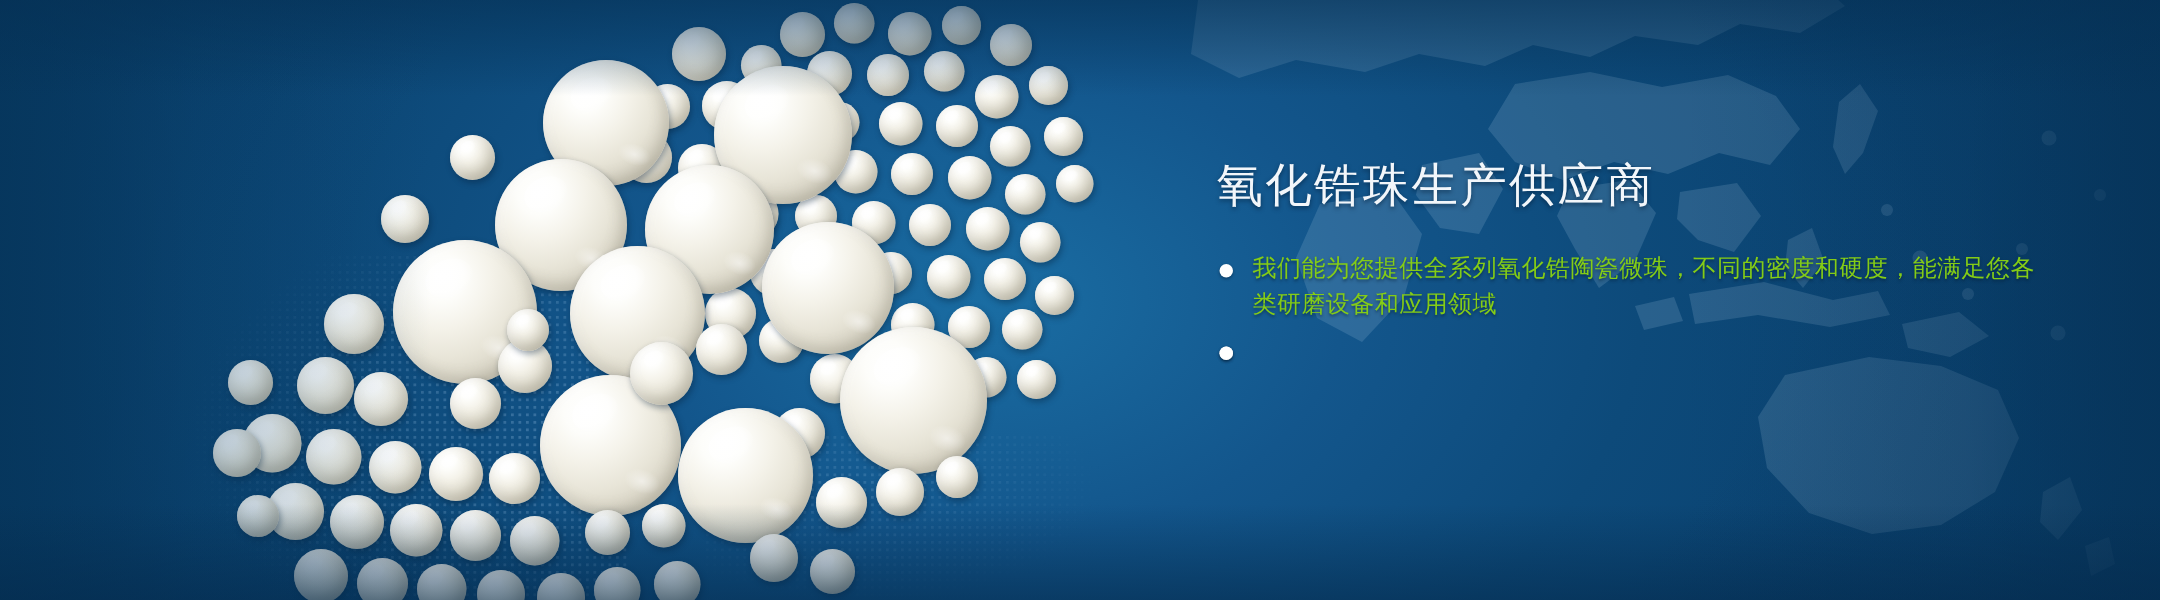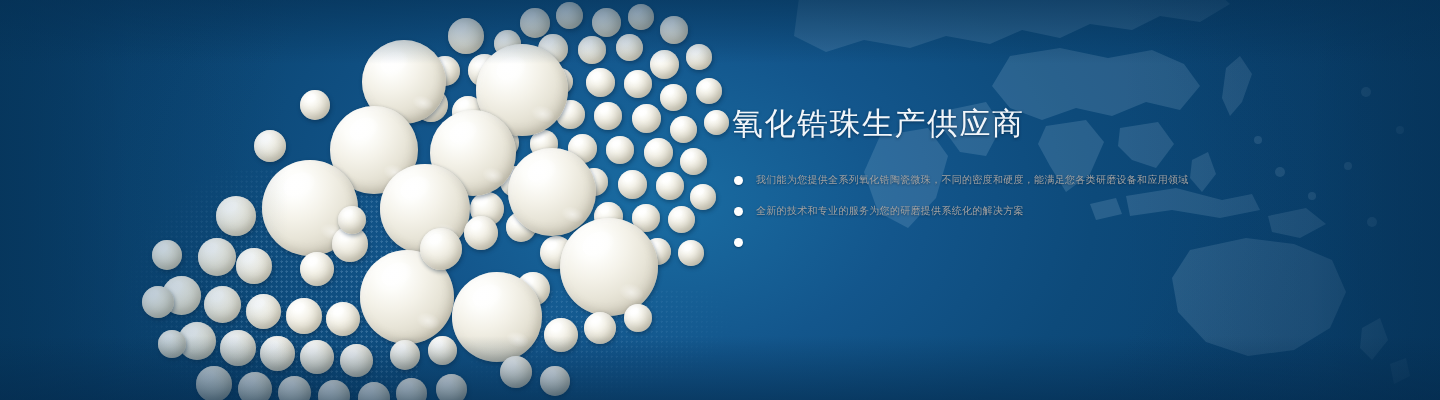"氧化锆珠生产供应商" .copy { left: 732px -> 811px }
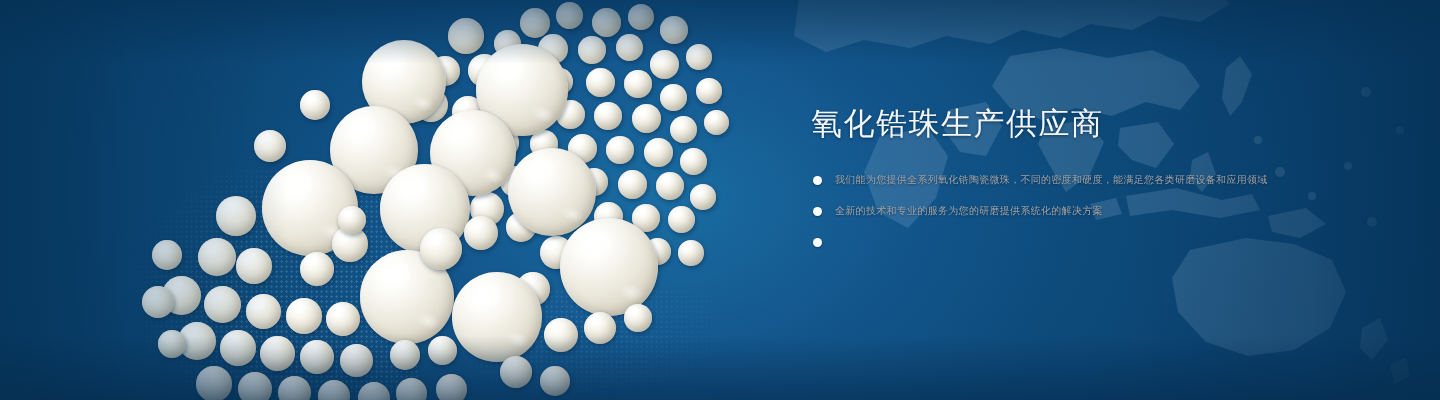"我们能为您提供全系列氧化锆陶瓷微珠，不同的密度和硬度，能满足您各类研磨设备和应用" .bullet { color: #a3a3a3 -> #84cc16; font-size: 10px -> 16px }
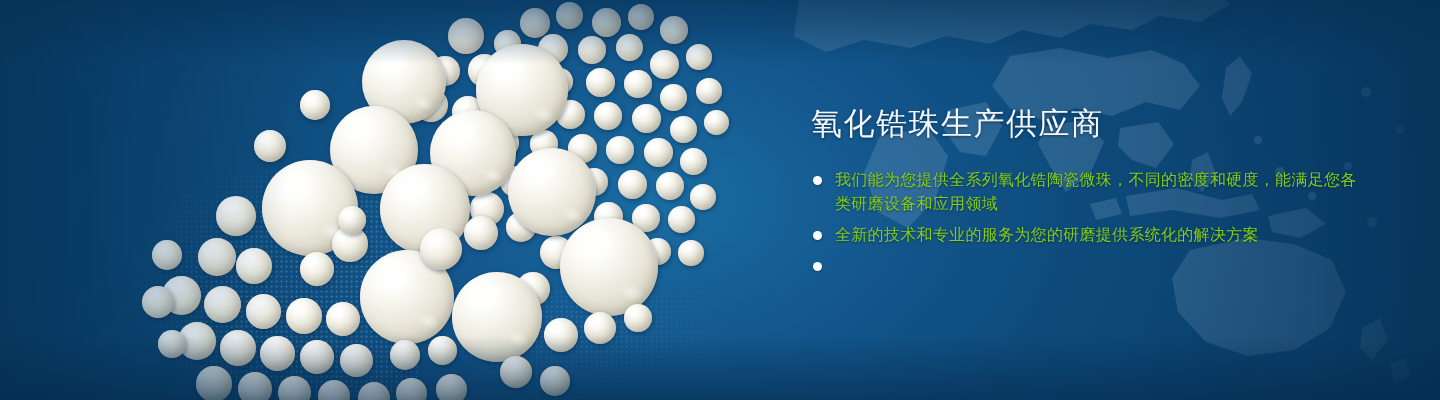"全新的技术和专业的服务为您的研磨提供系统化的解决方案" span { html: <span>全新的技术和专业的服务为您的研磨提供系统化的解决方案</span> -> none }
